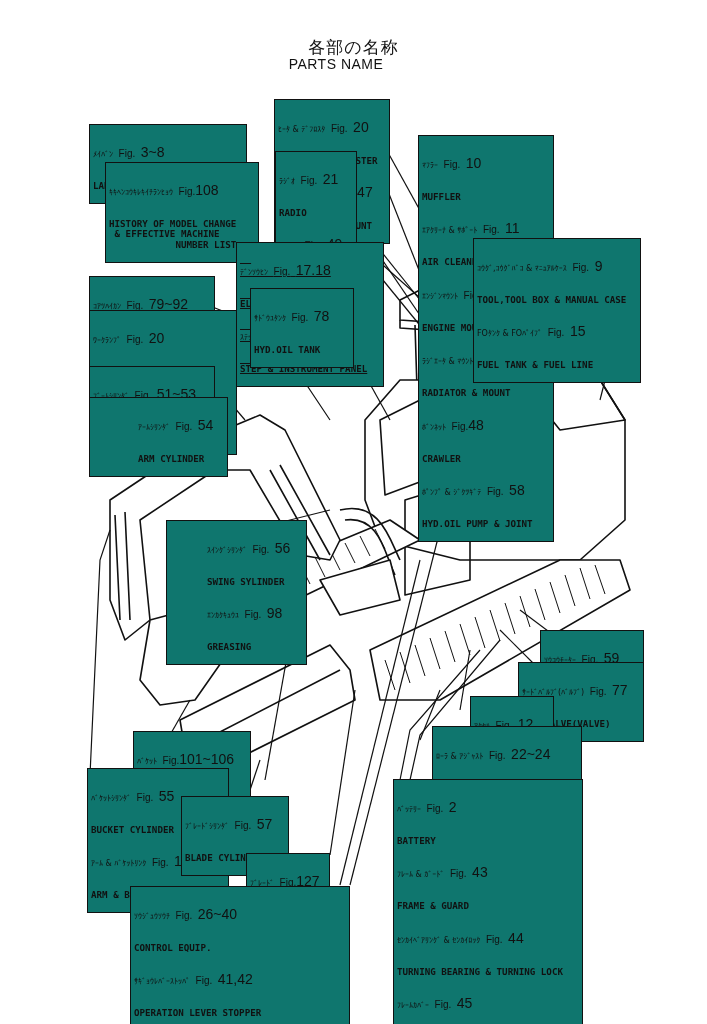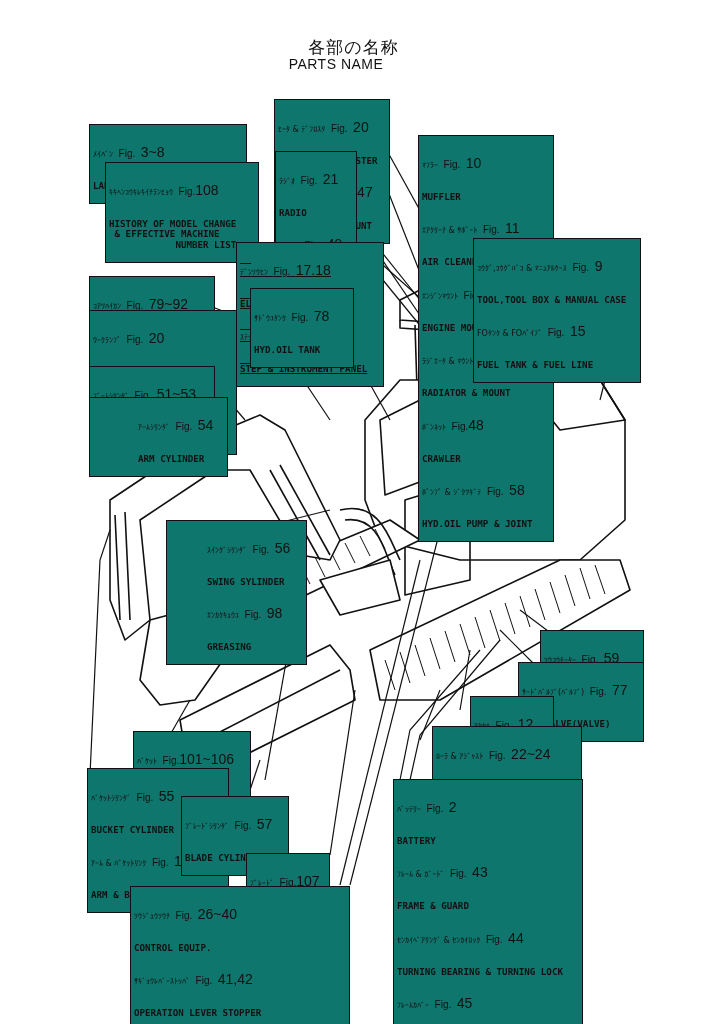"107" span.num { text: 107 -> 127 }
